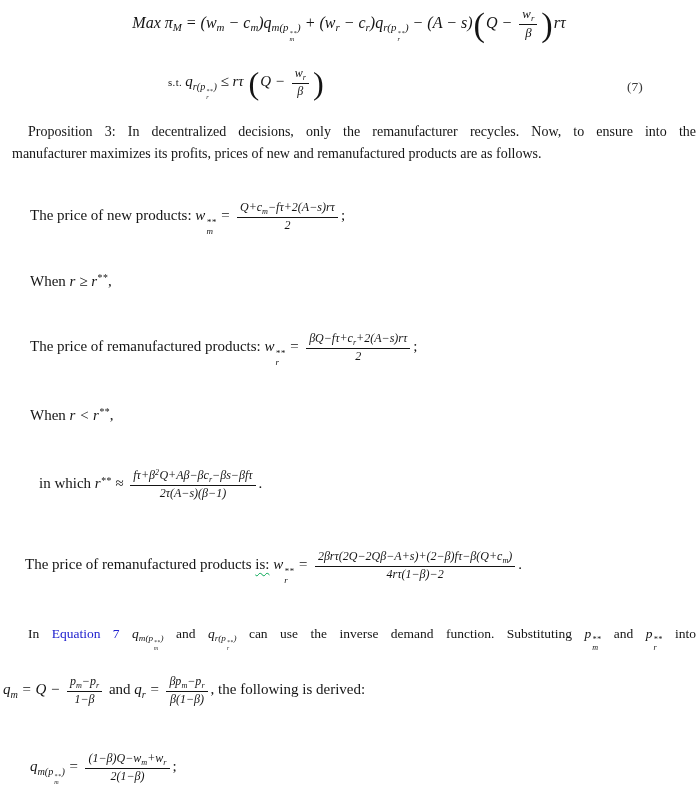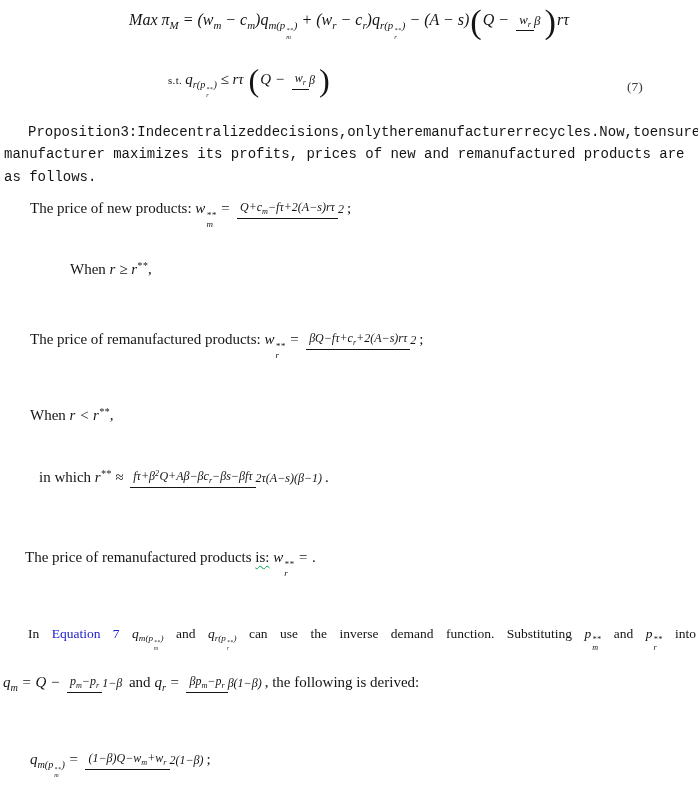"wr" .mfrac { flex-direction: row -> column }
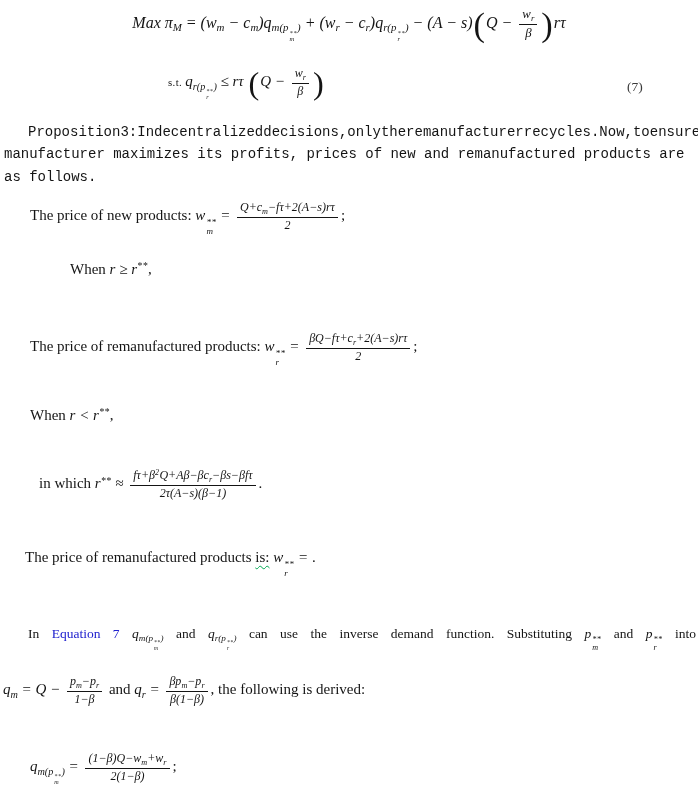"Proposition" .para1 { font-family: Liberation Mono, monospace -> none }
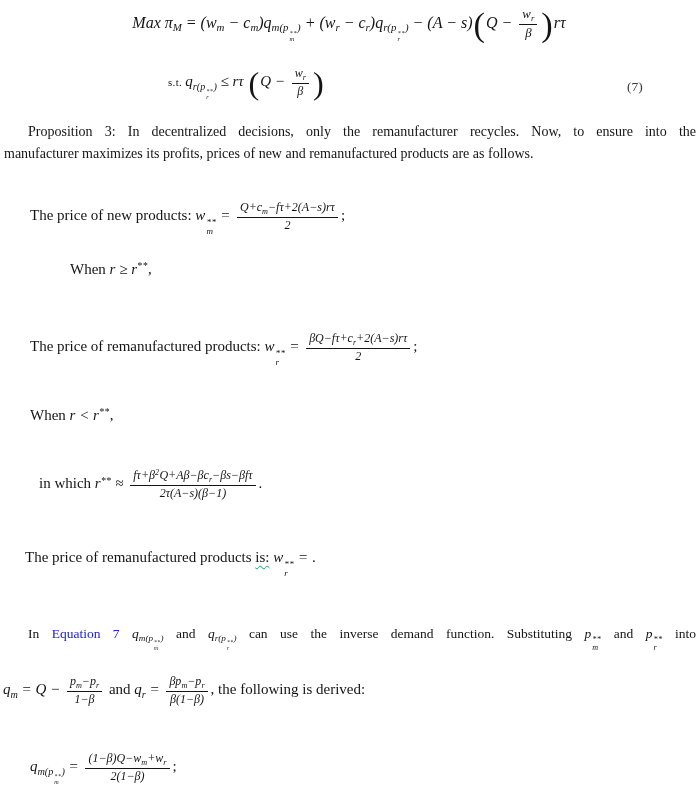"manufacturer maximizes its profits," .pline2 { padding-left: 4px -> 12px }
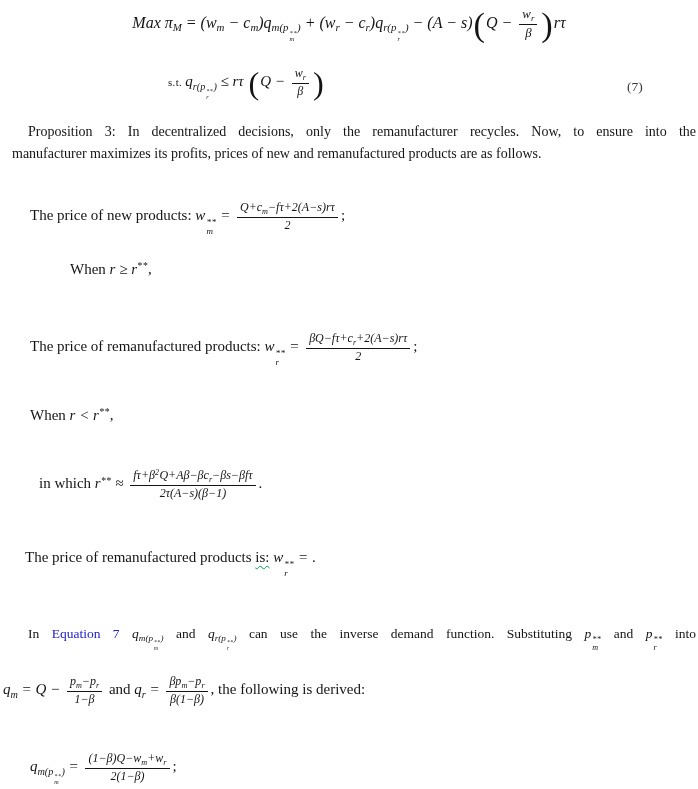"When r ≥ r**," .pos-e { margin-left: 40px -> none; top: 260px -> 272px }
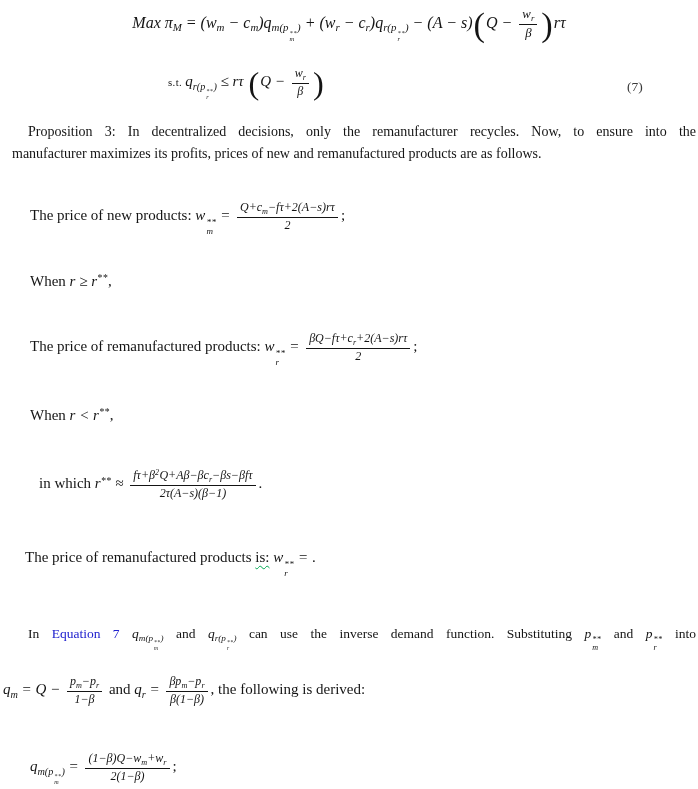"2βrτ(2Q−2Qβ−A+s)+(2−β)fτ−β(Q+cm)" span.mfrac { html: none -> <span> <span><span>2βrτ(2Q−2Qβ−A+s)+(2−β)fτ−β(Q+c</span><span><span>m</span></span><span>)</span></span> <span><span>4rτ(1−β)−2</span></span> </span> }
